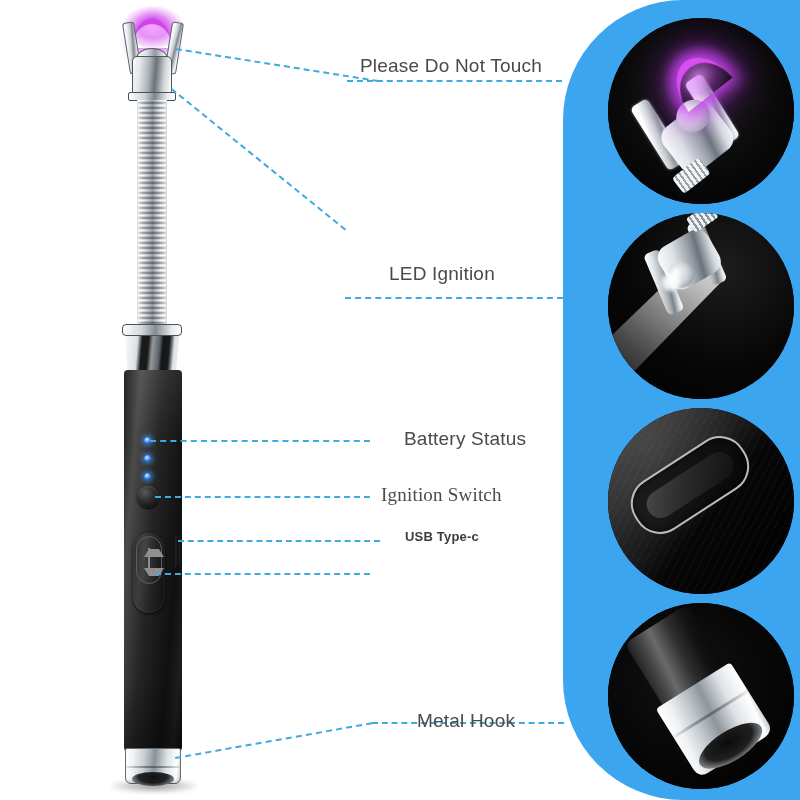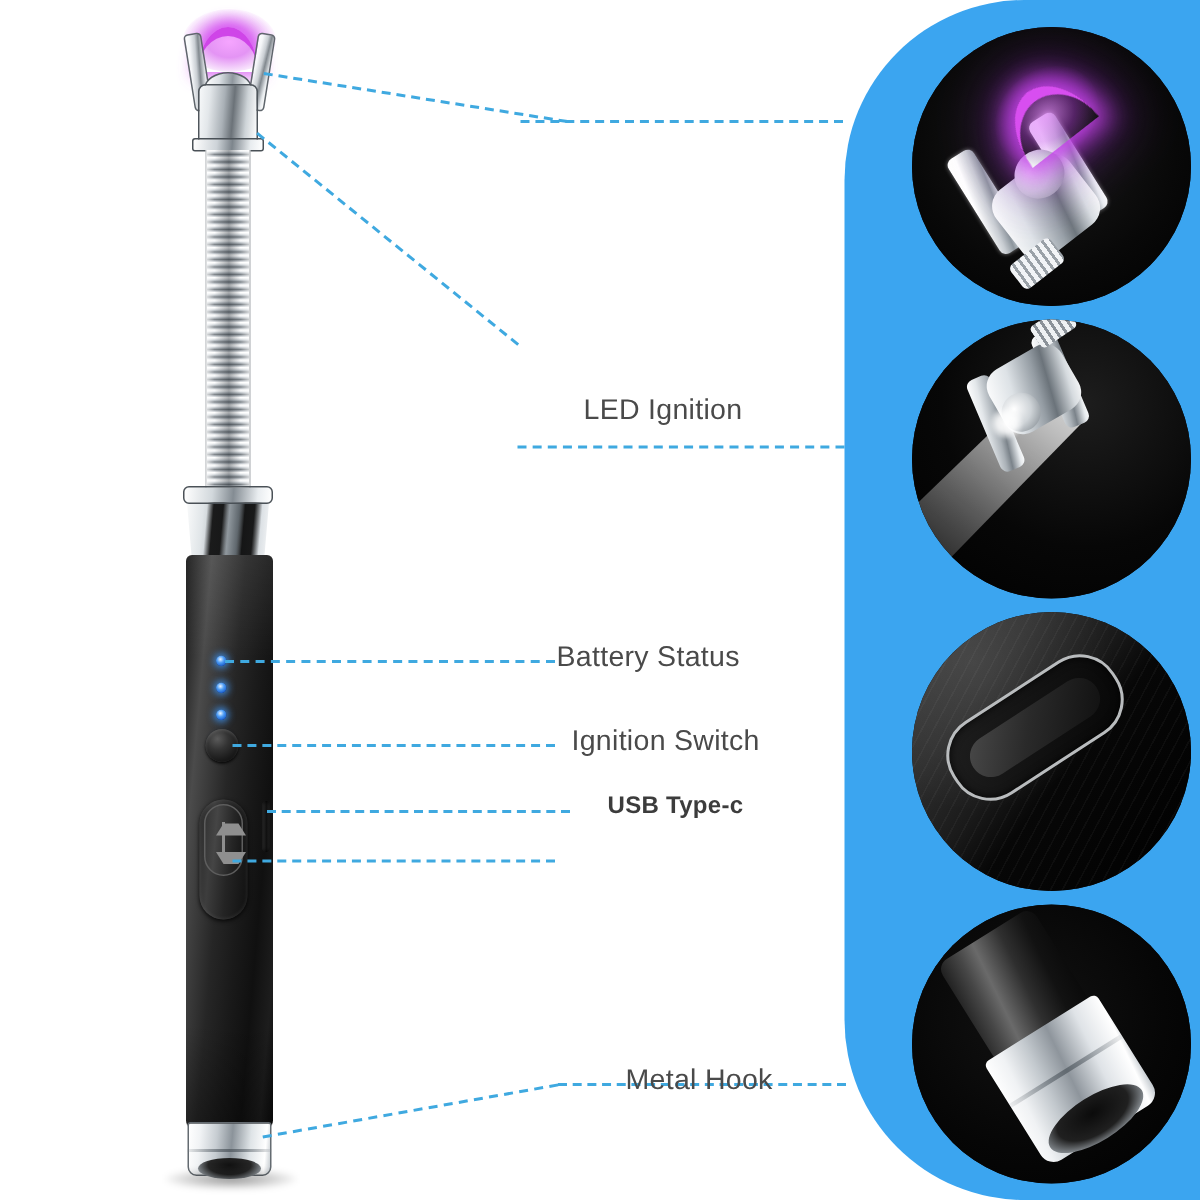"Please Do Not Touch" div.label { html: none -> <div>Please Do Not Touch</div> }
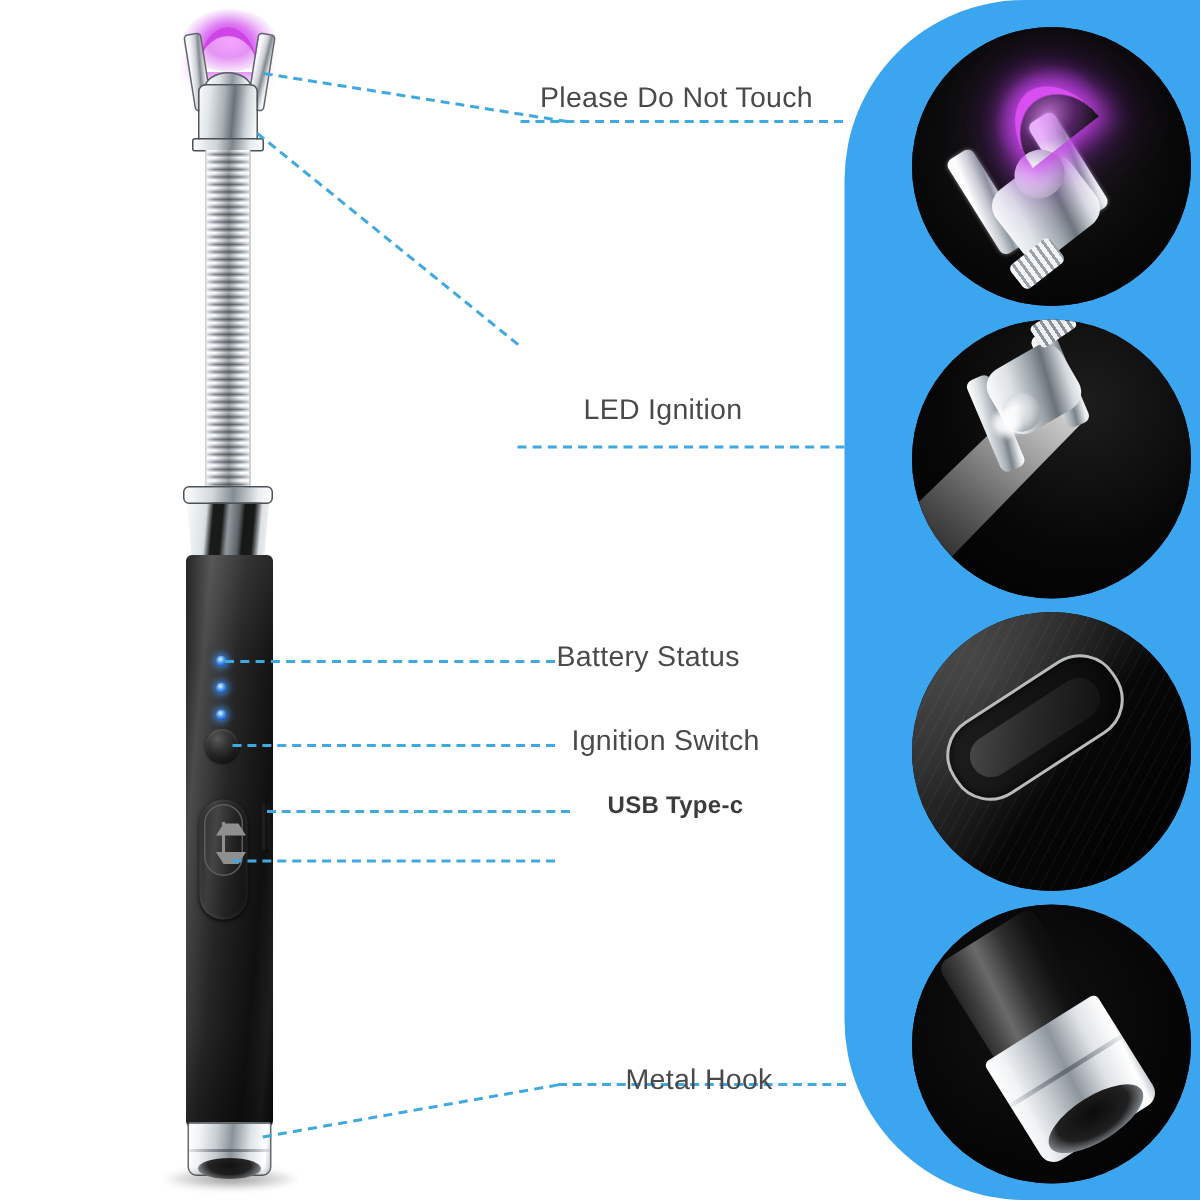"Battery Status" div.label { left: 371px -> 404px }
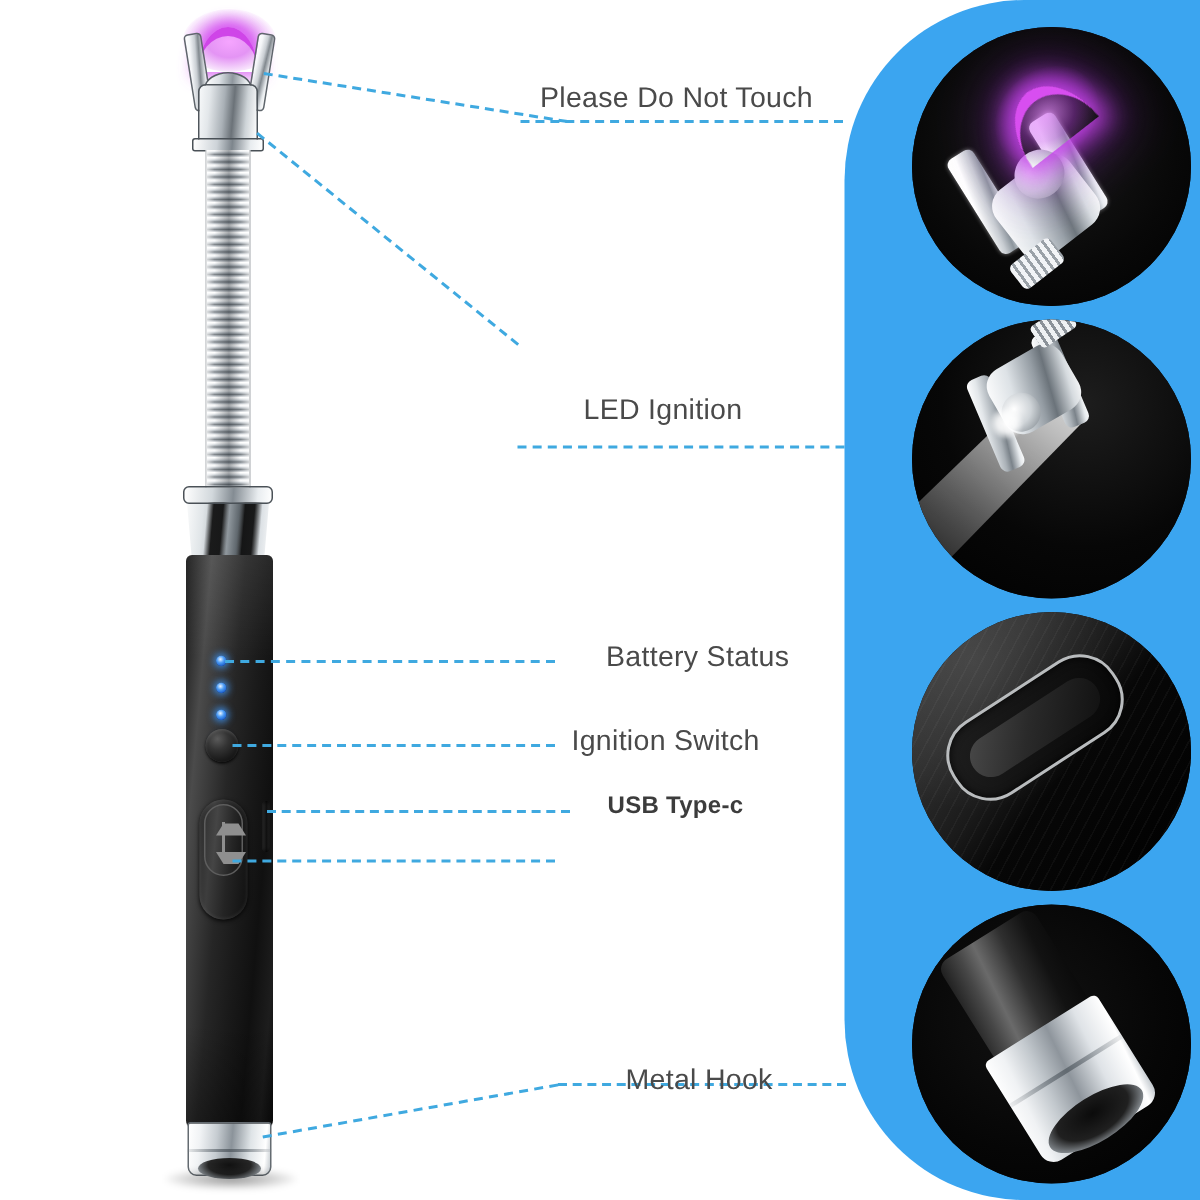"Ignition Switch" div.label { font-family: none -> Liberation Serif, serif }
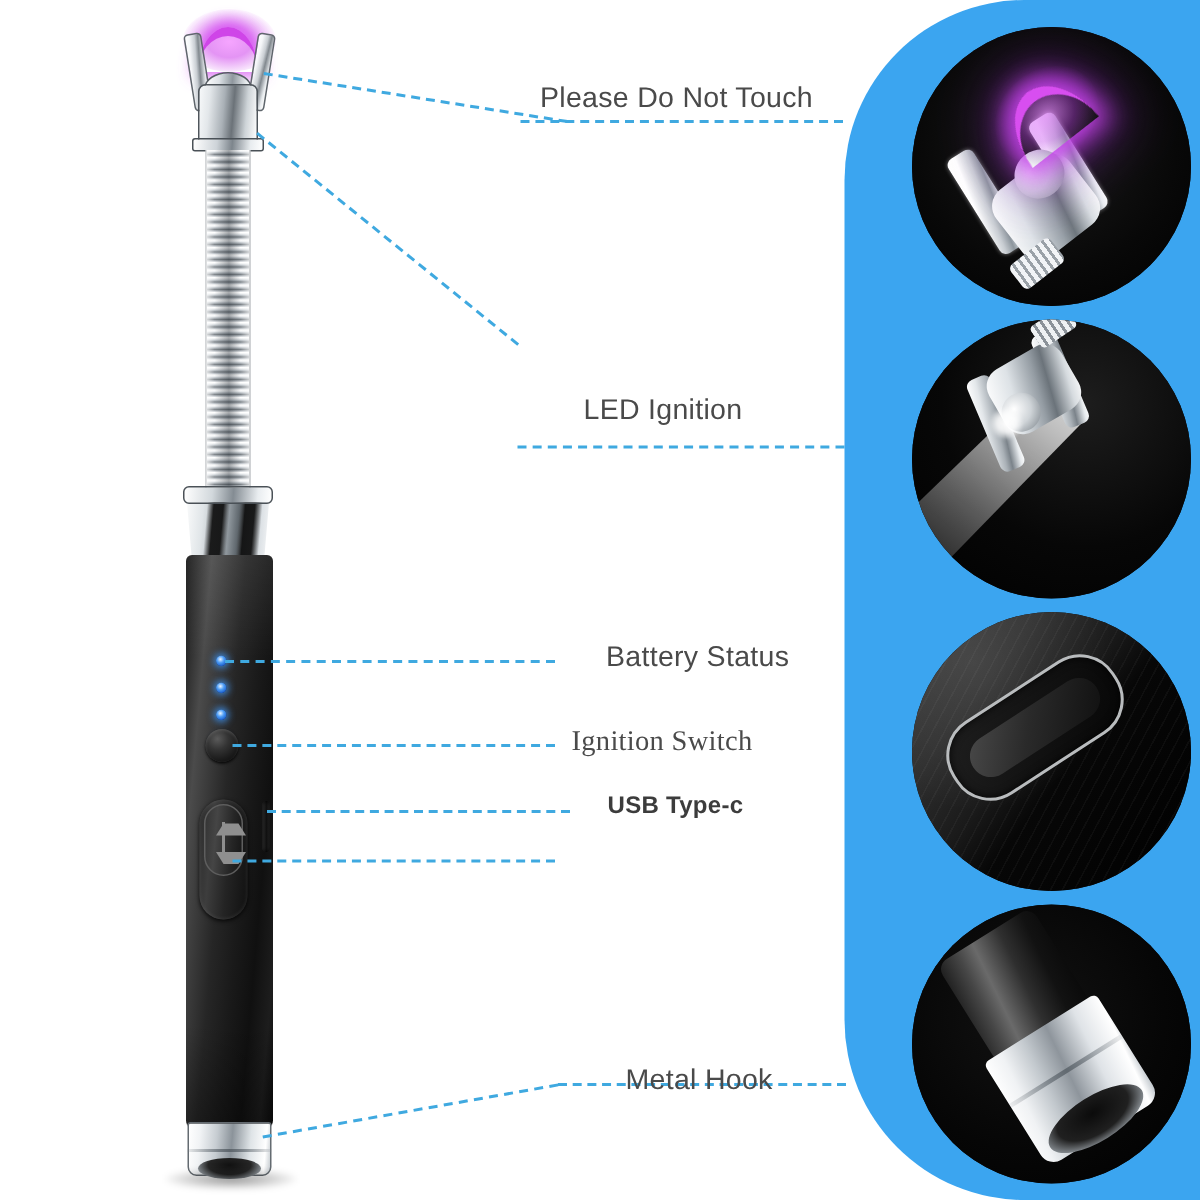"USB Type-c" .label-bold { font-size: 16px -> 13px }
